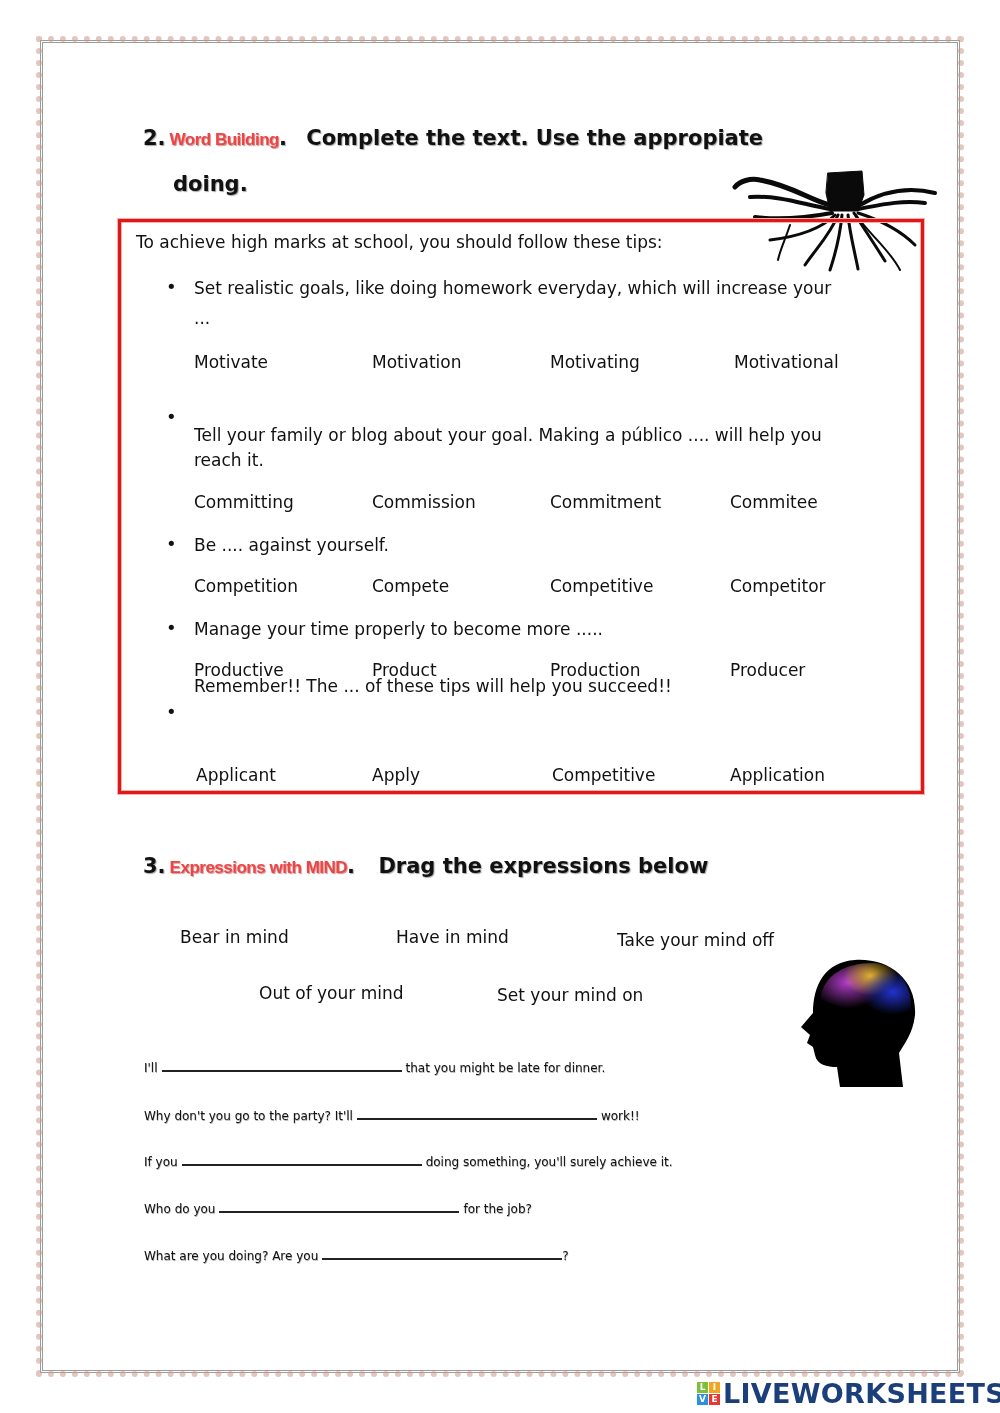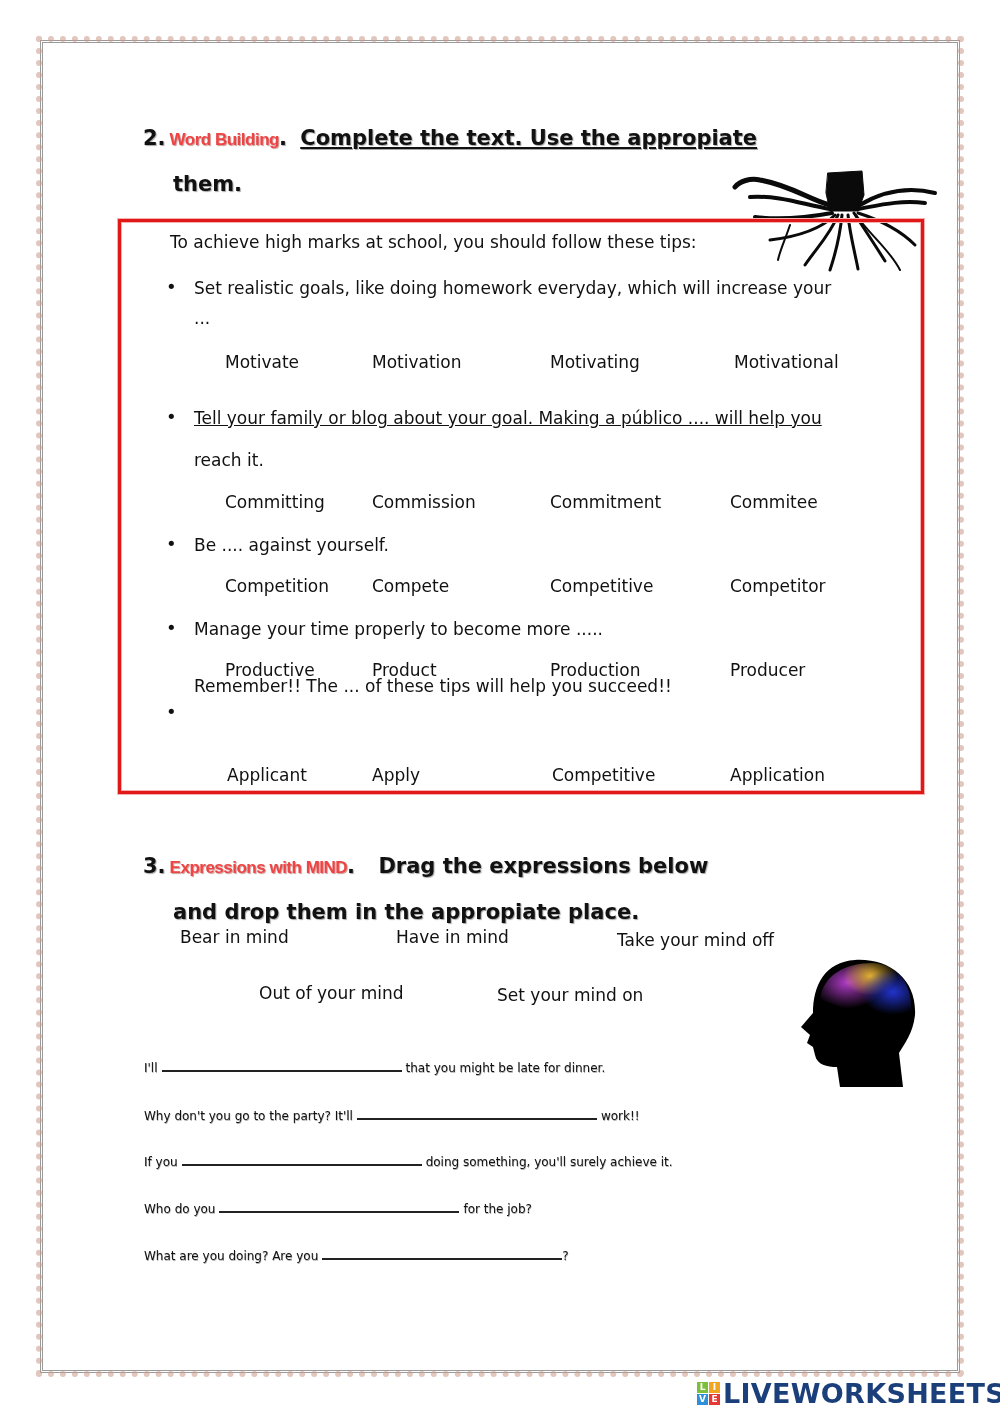"Complete the text. Use the" span { margin-left: 6px -> 12px; text-decoration: underline -> none }
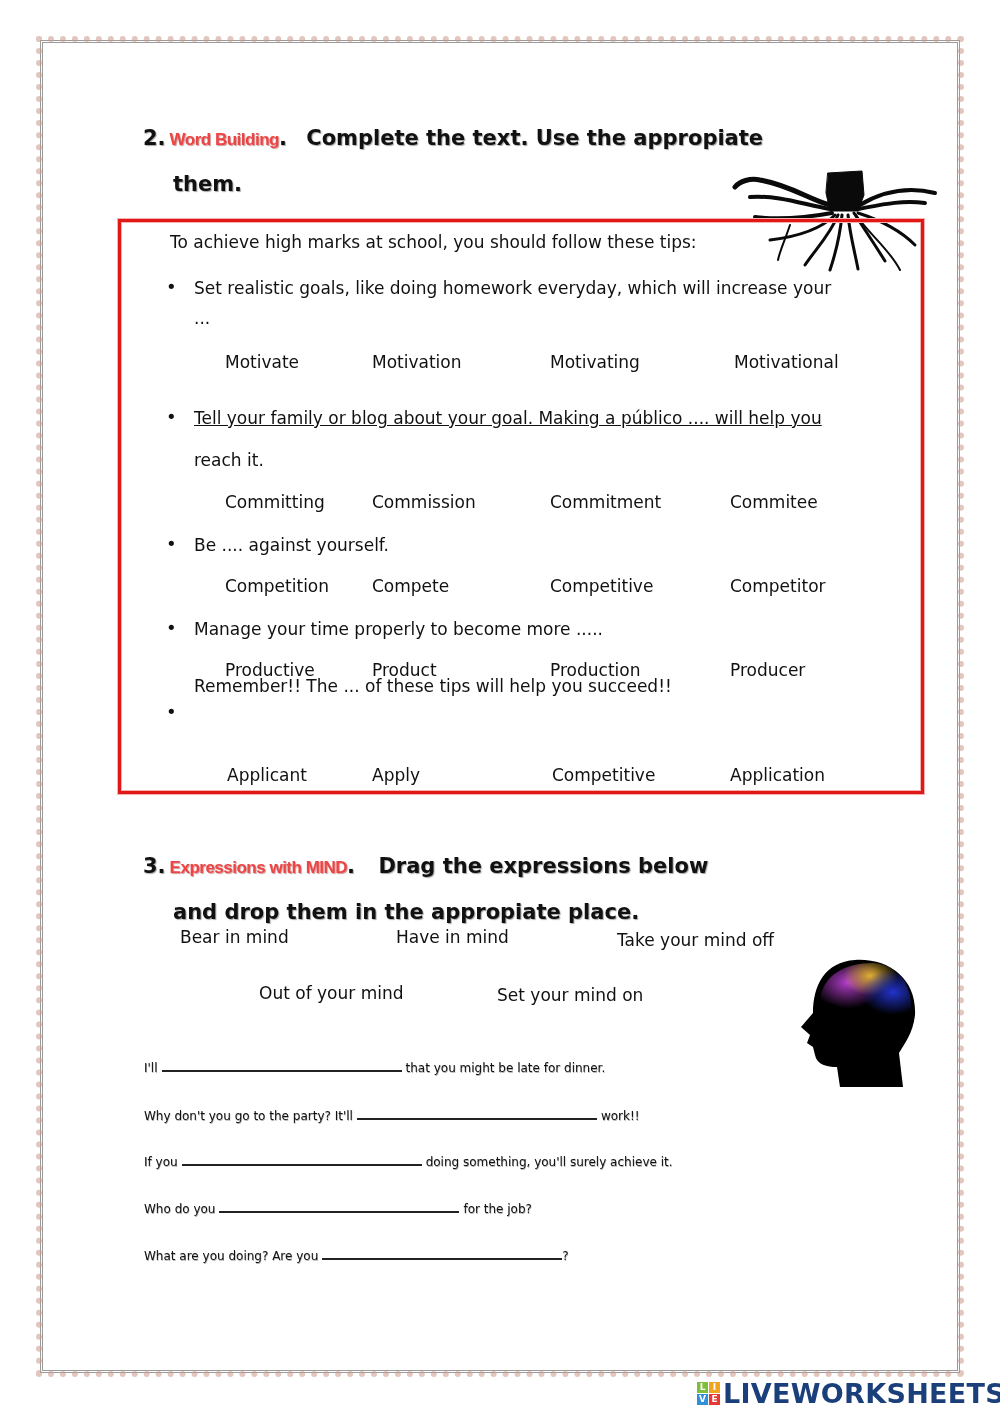"them." span.cont { text: them -> doing }
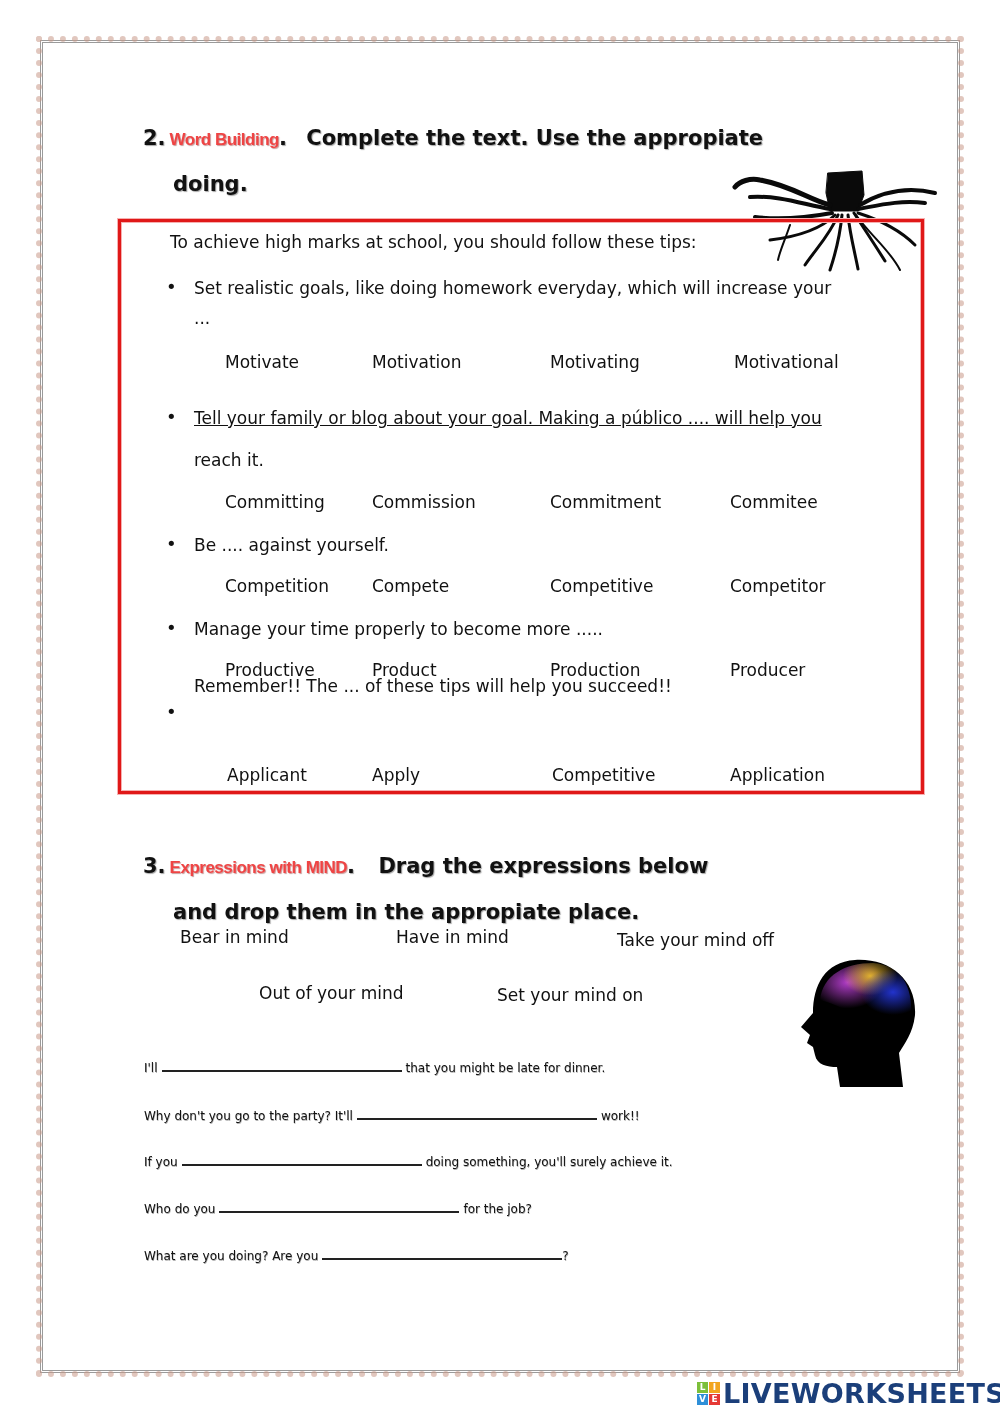"To achieve high marks at" .intro { margin-left: 34px -> none }
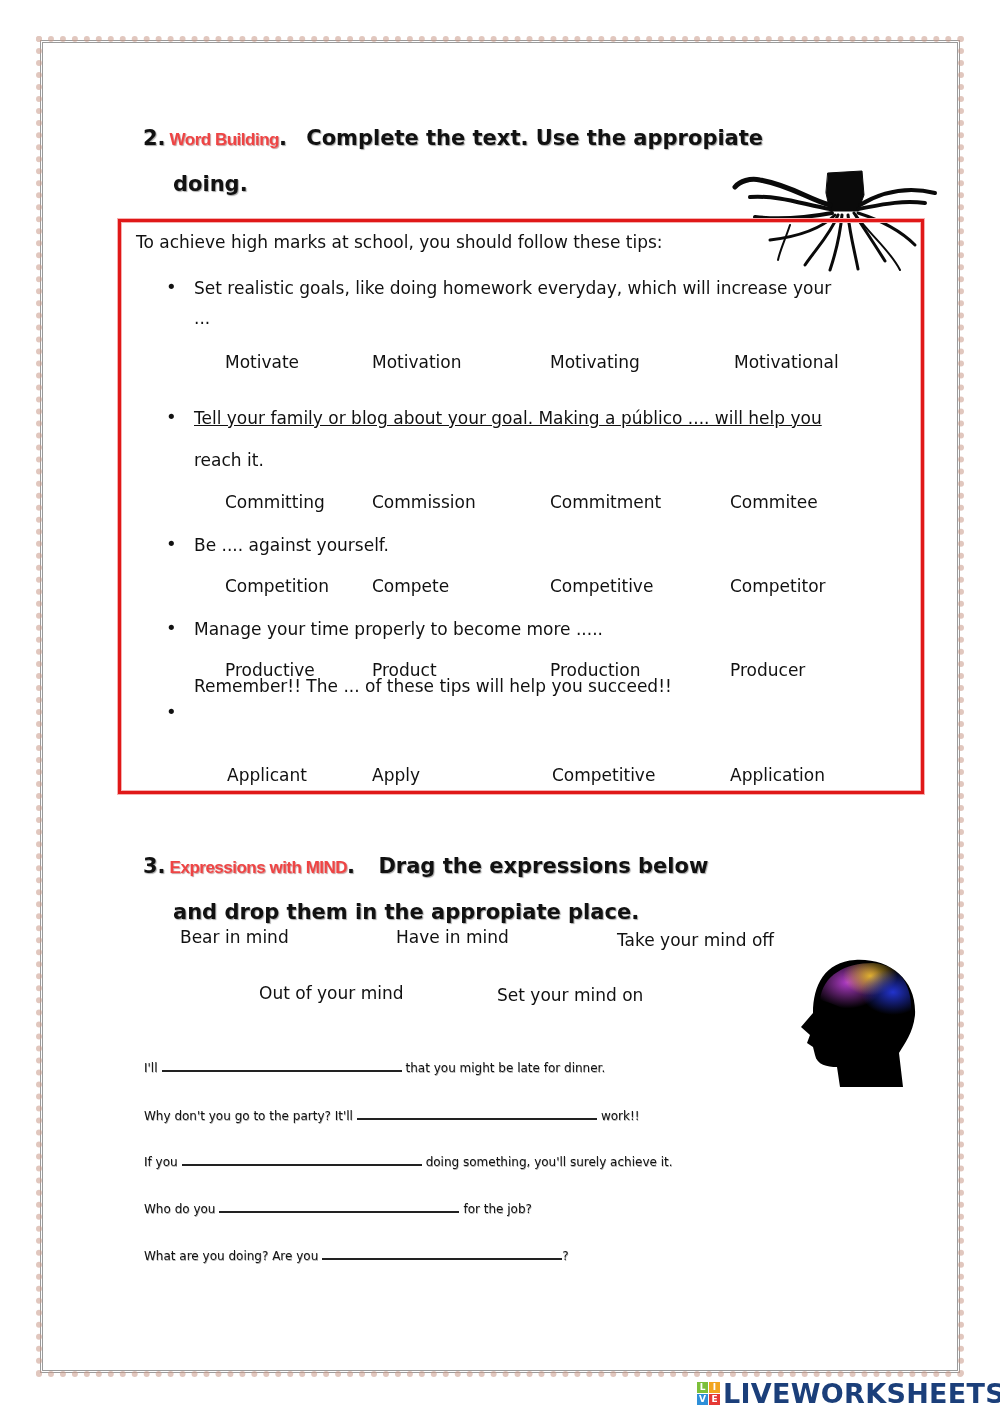"Motivate" .options .o0 { margin-left: 31px -> none }
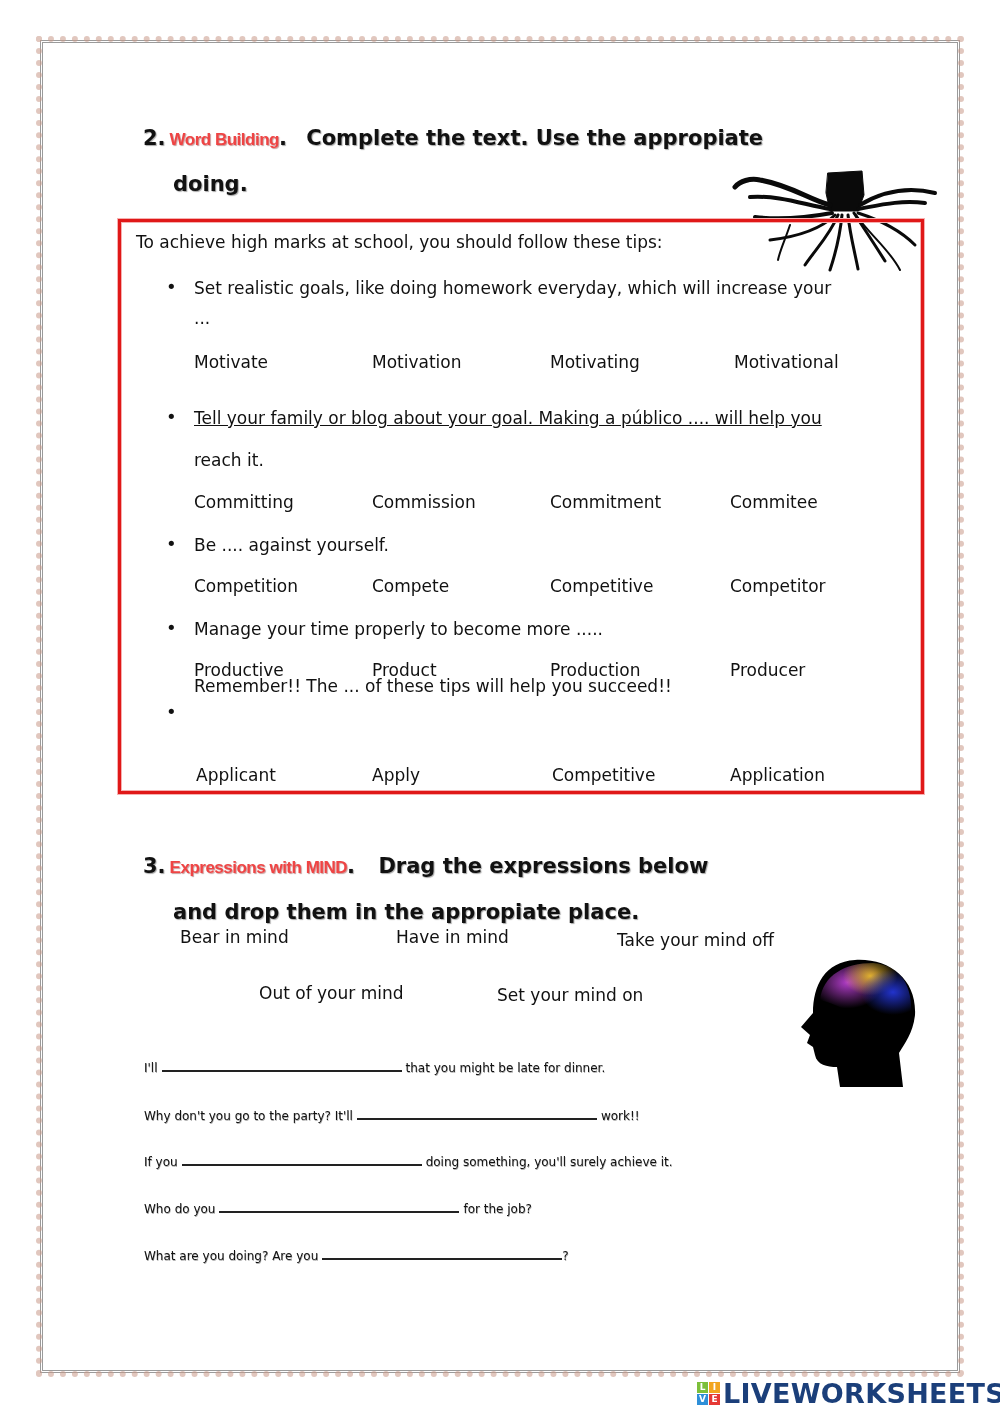"Tell your family or blog" div.item-text { text-decoration: underline -> none; top: 398px -> 415px }
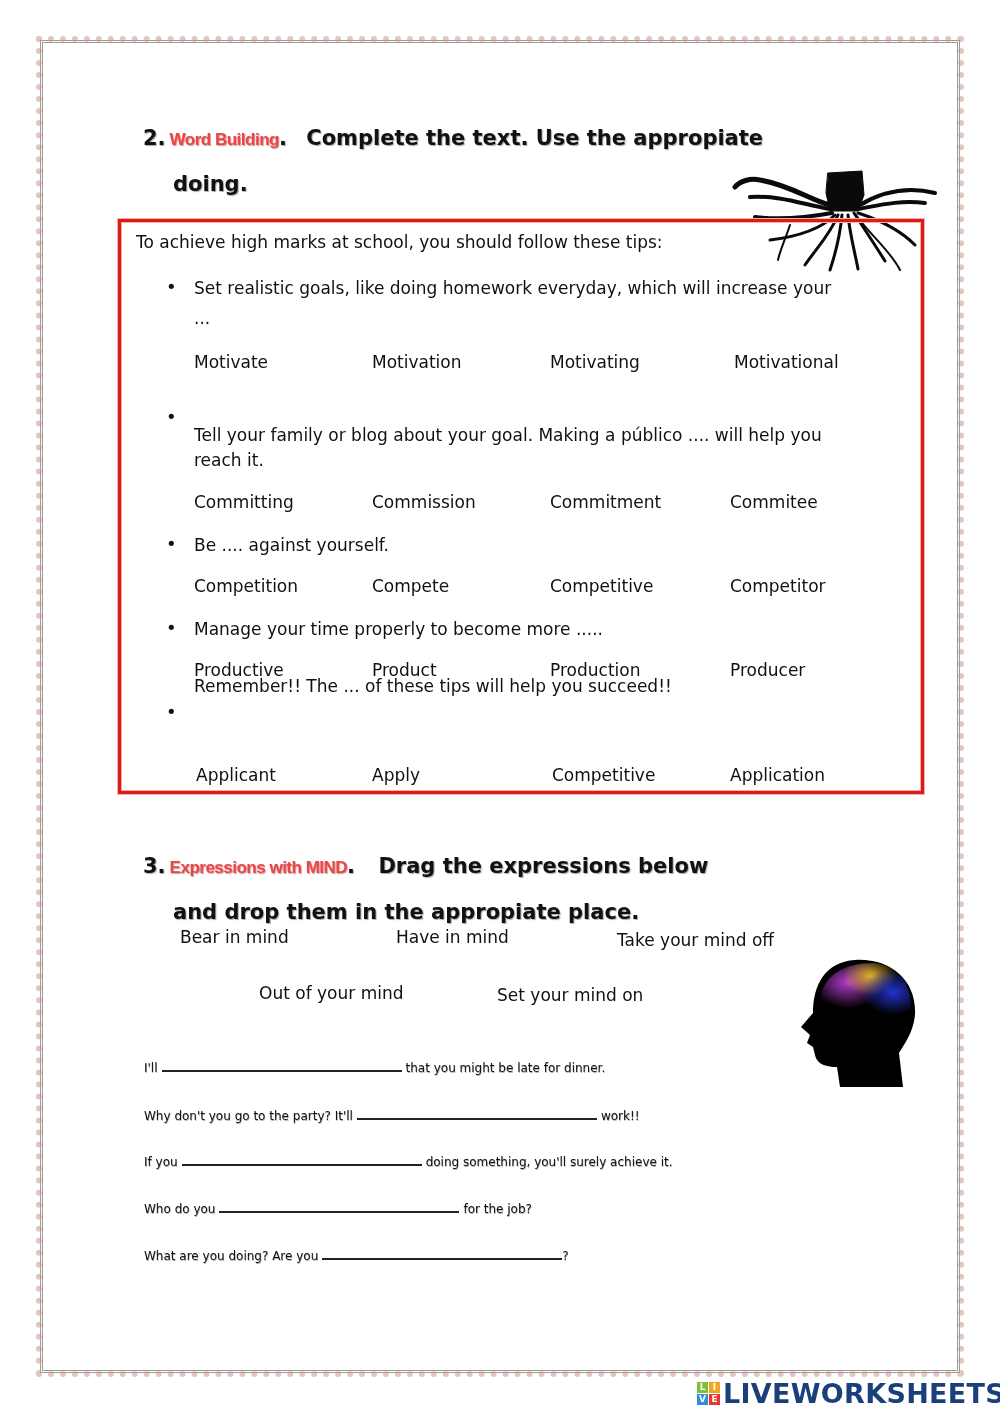"and drop them in the" span.cont { html: <span>and drop them in the appropiate place.</span> -> none }
